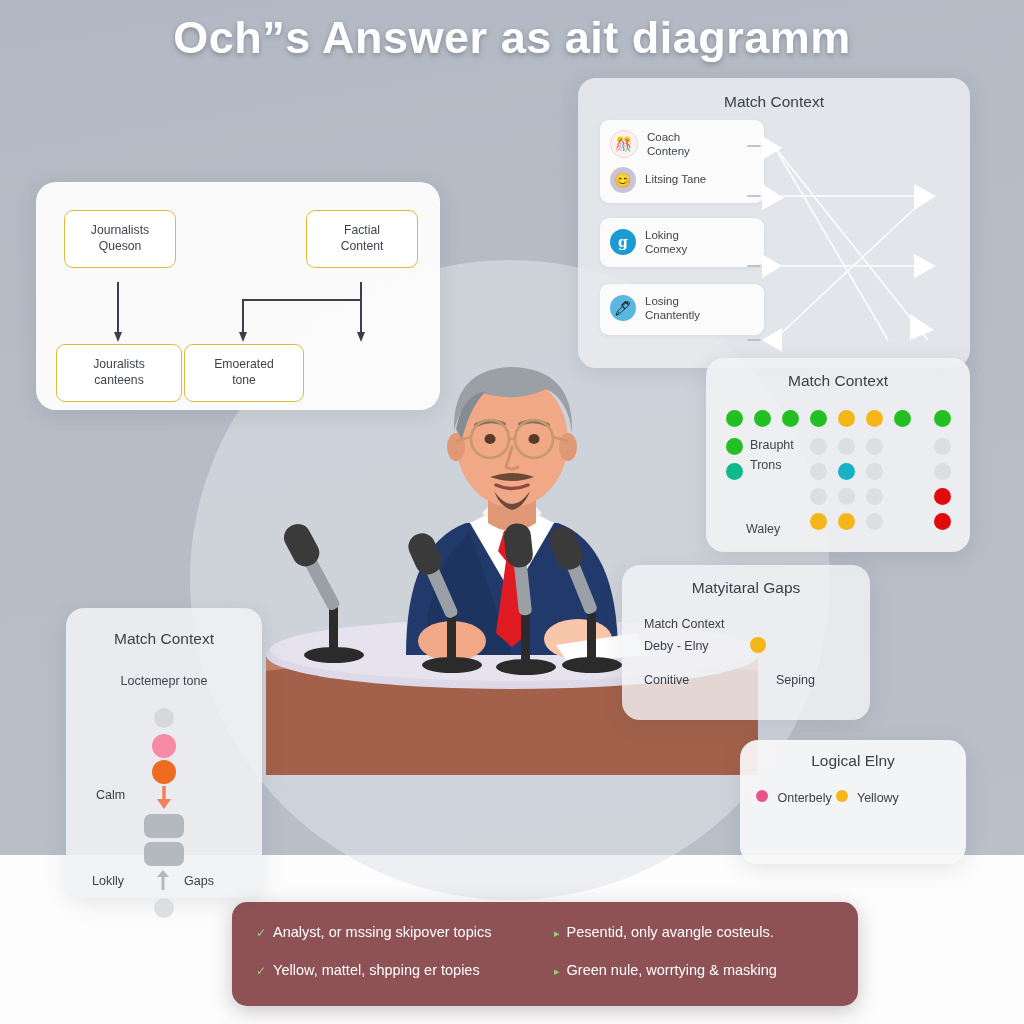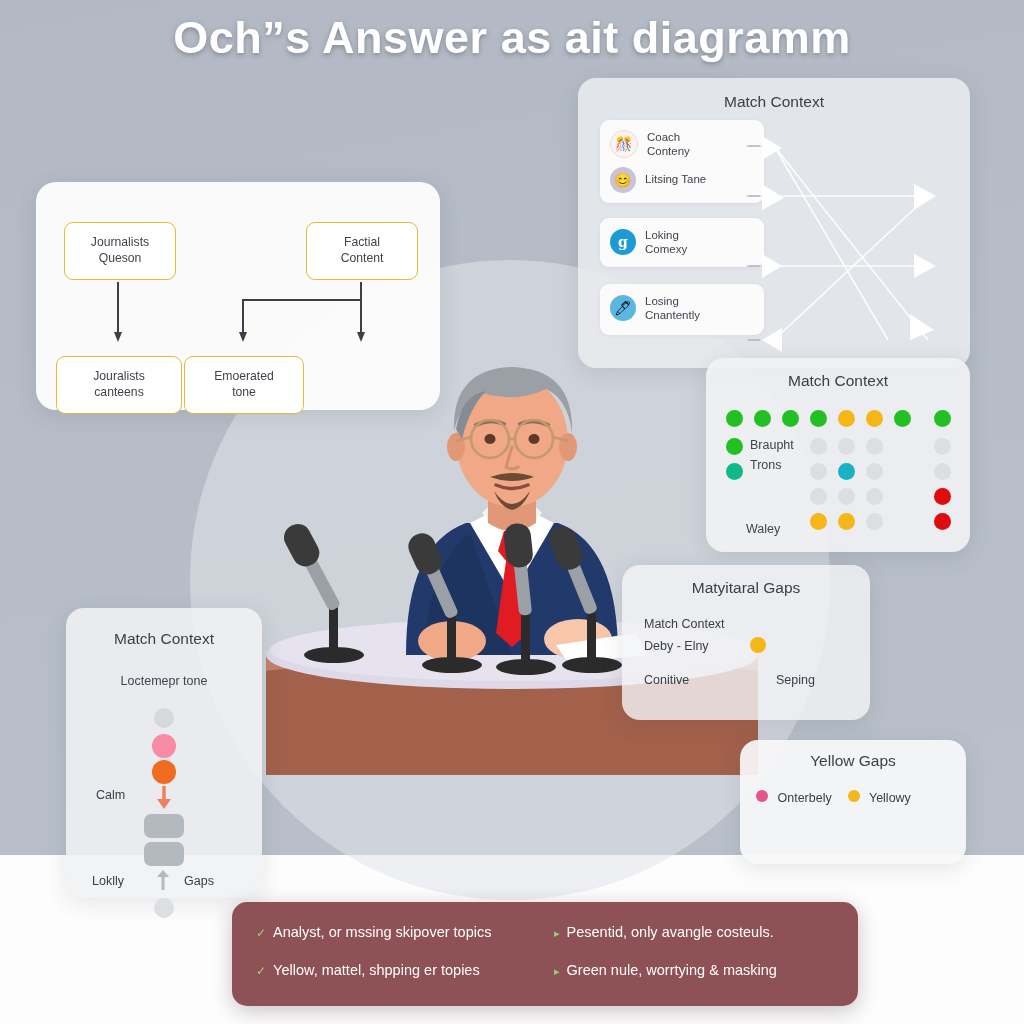"Journalists" .flow-box { margin-top: 12px -> none }
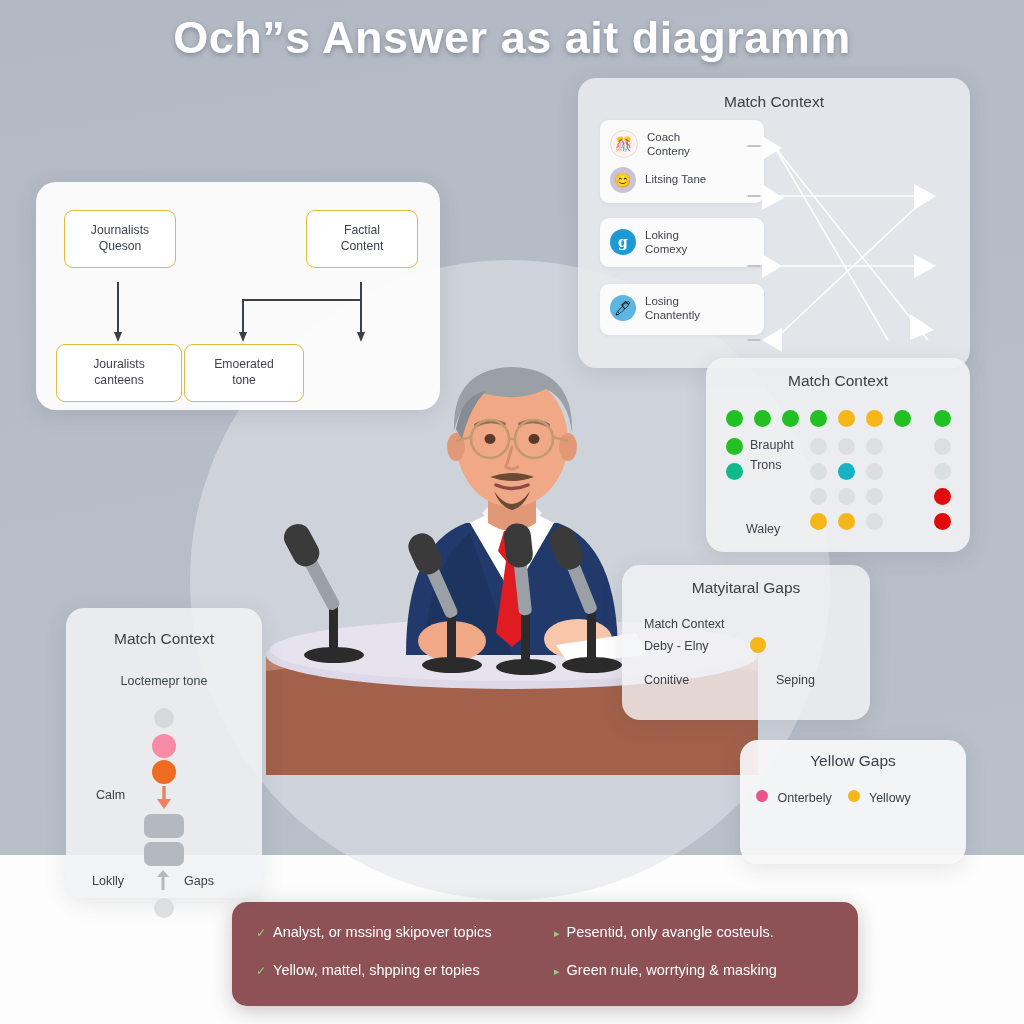"Yellow Gaps" div.card-title { text: Yellow Gaps -> Logical Elny }
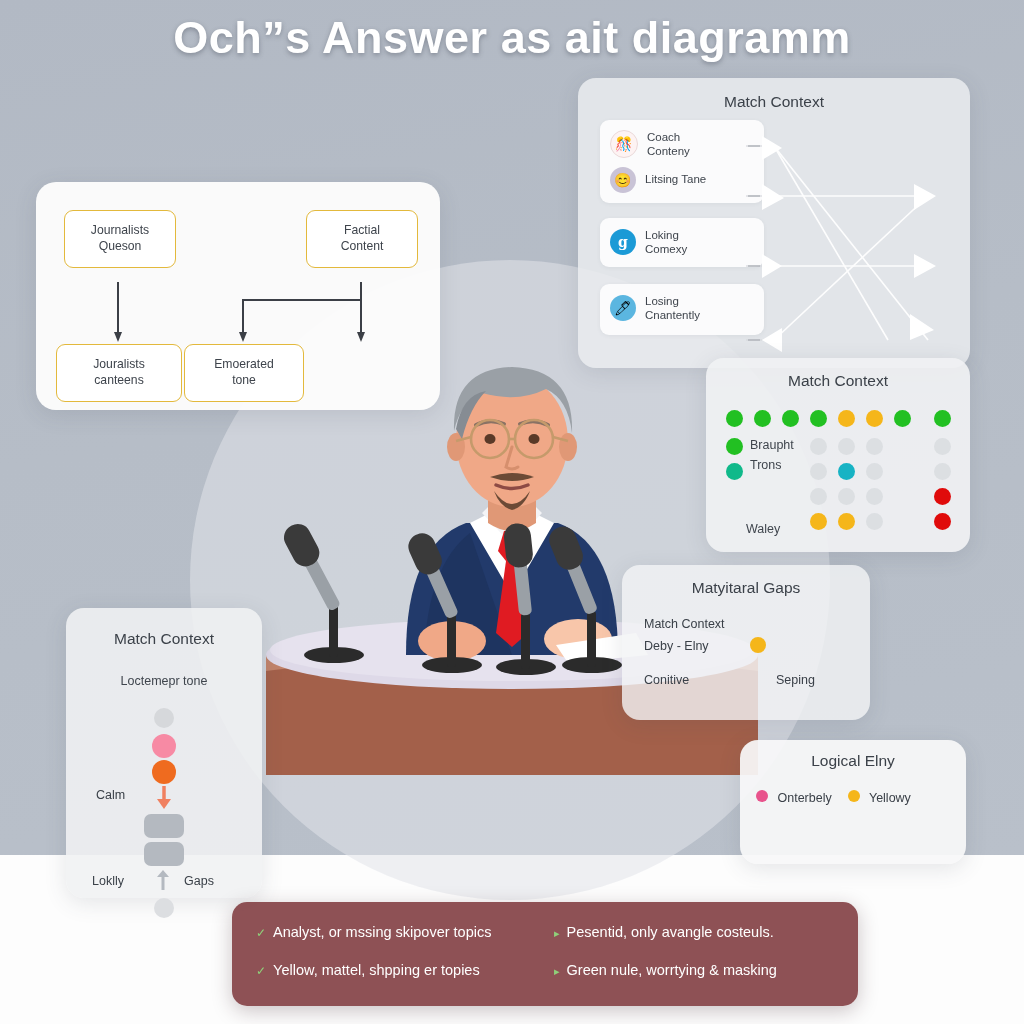"Onterbely" .lg-items { gap: 16px -> 4px }
